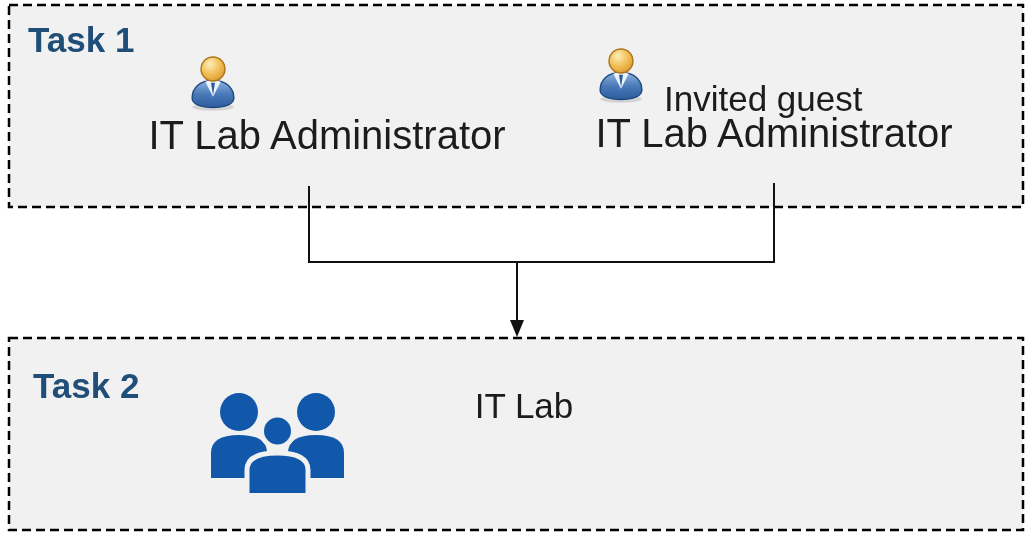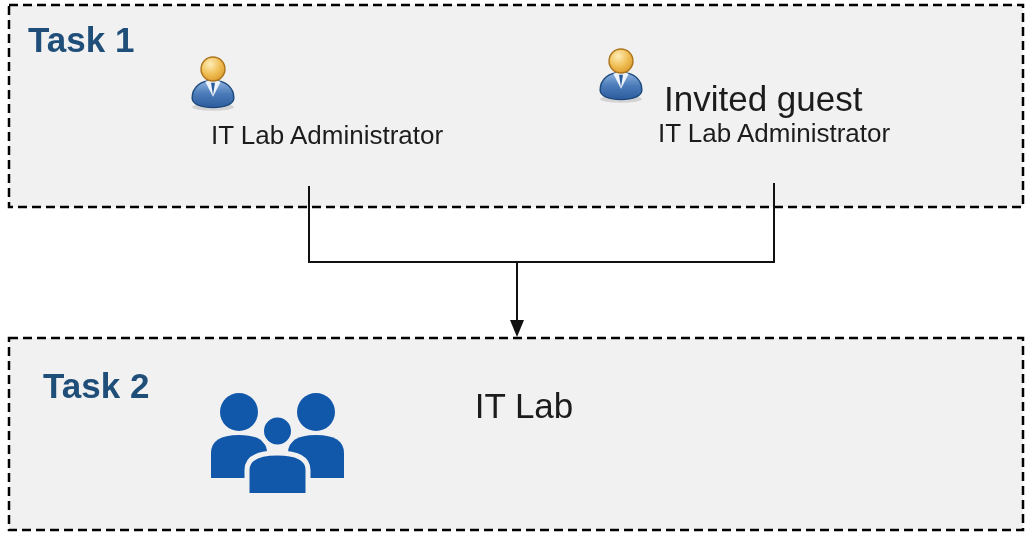"IT Lab Administrator" .role { font-size: 26px -> 40px }
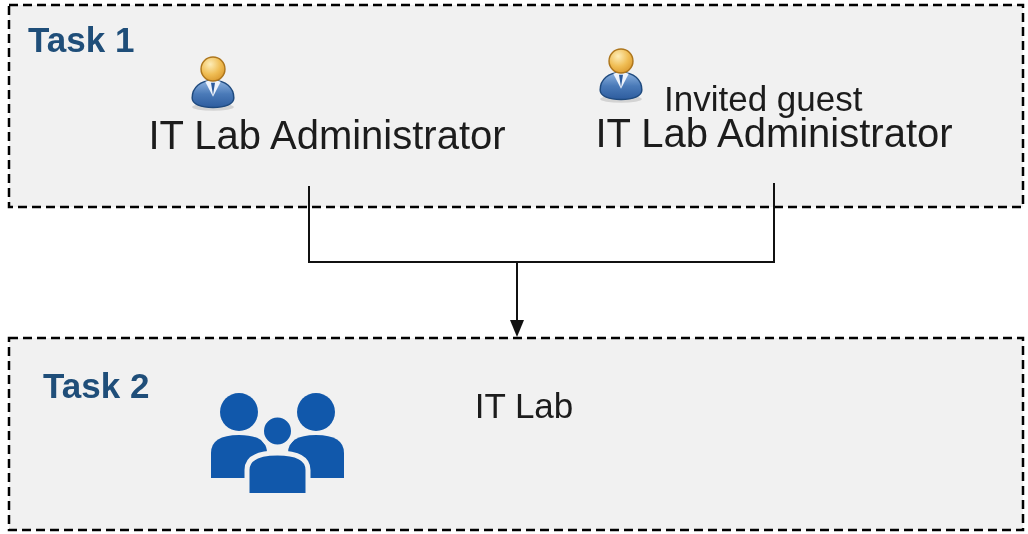"Task 2" div.abs { left: 43px -> 33px }
